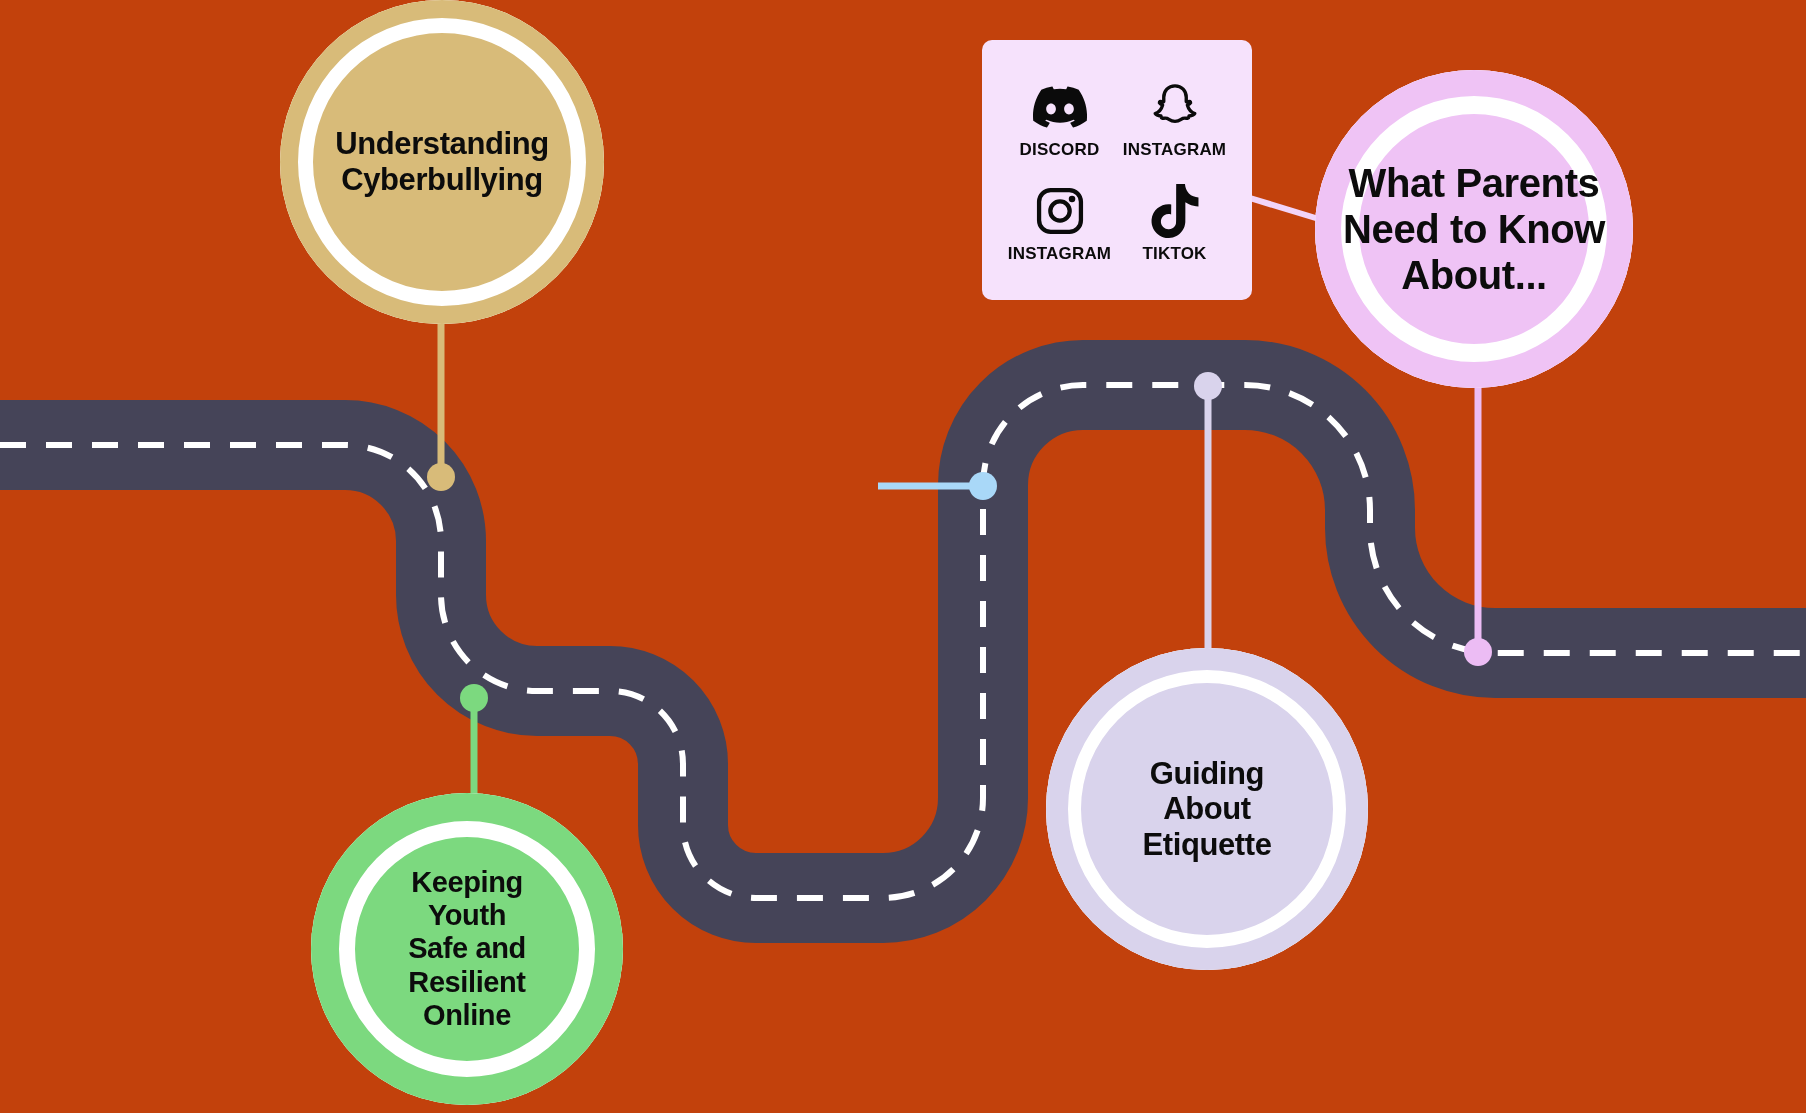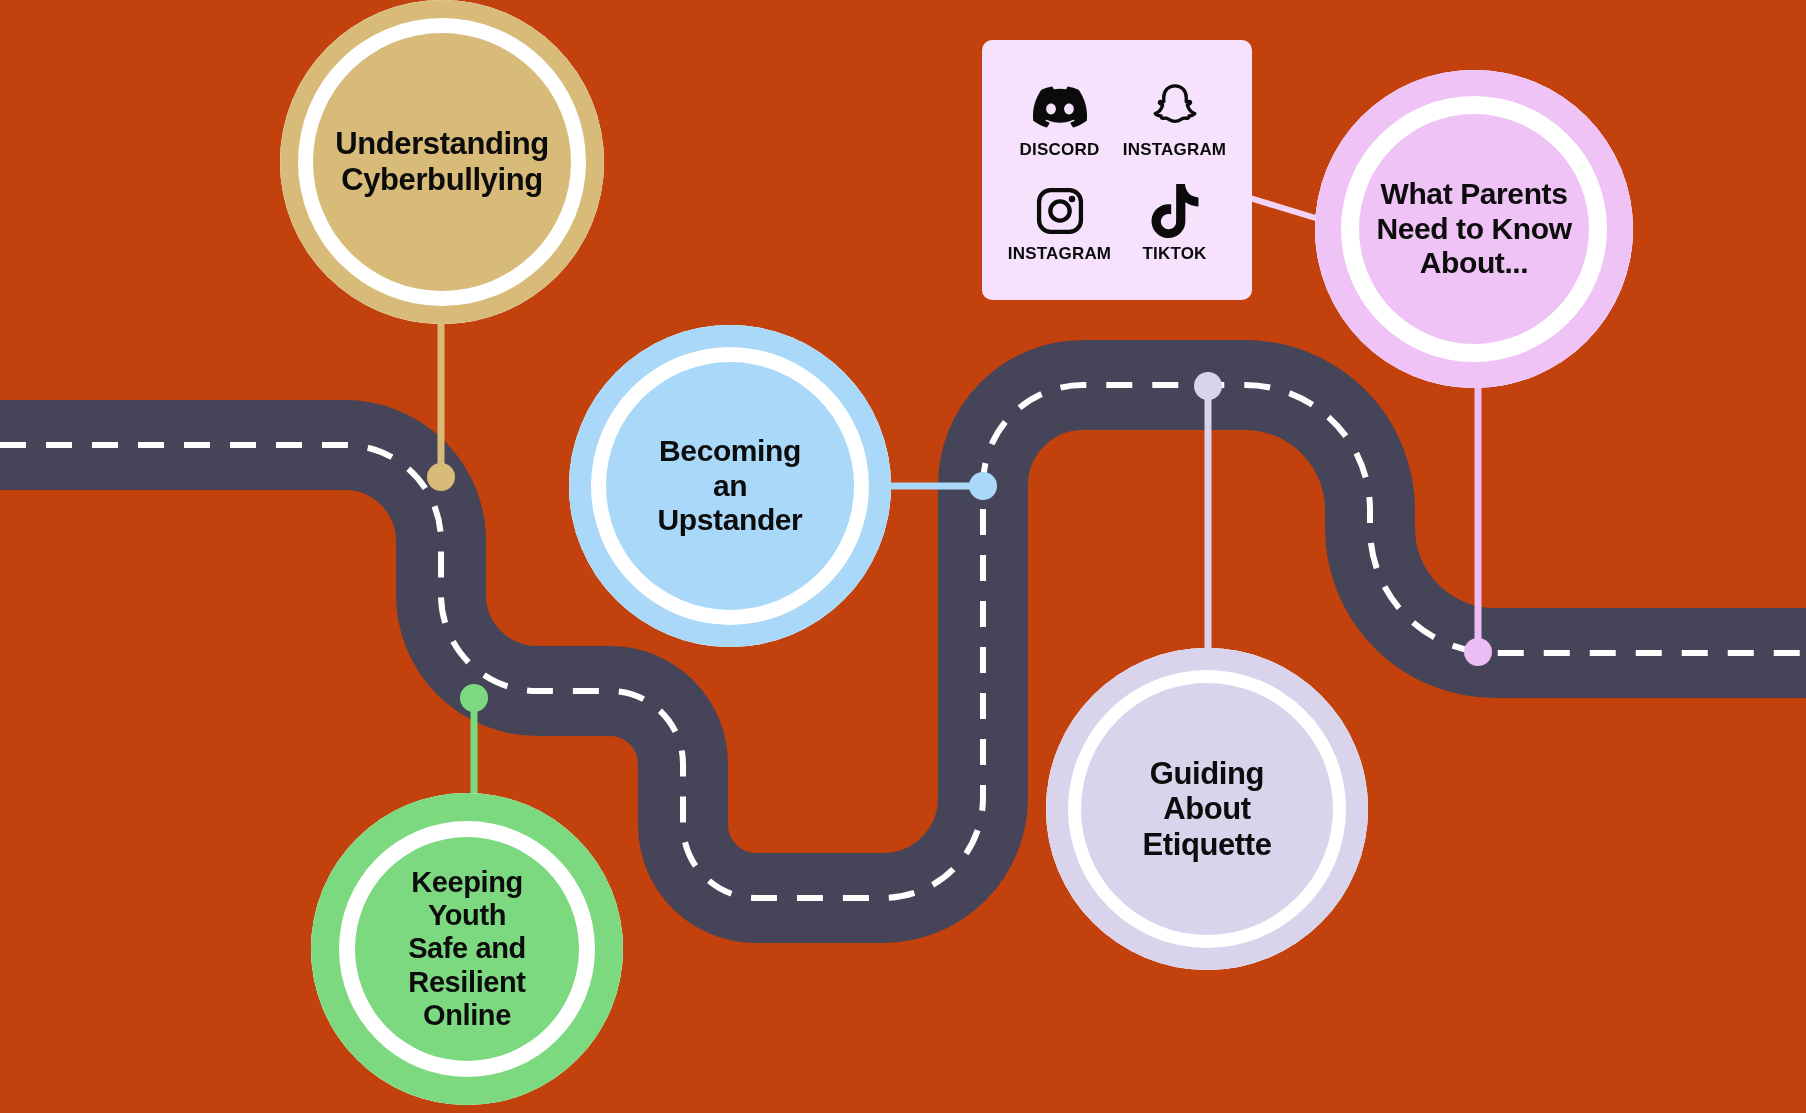"What Parents" .m-pink .label { font-size: 30px -> 40px }
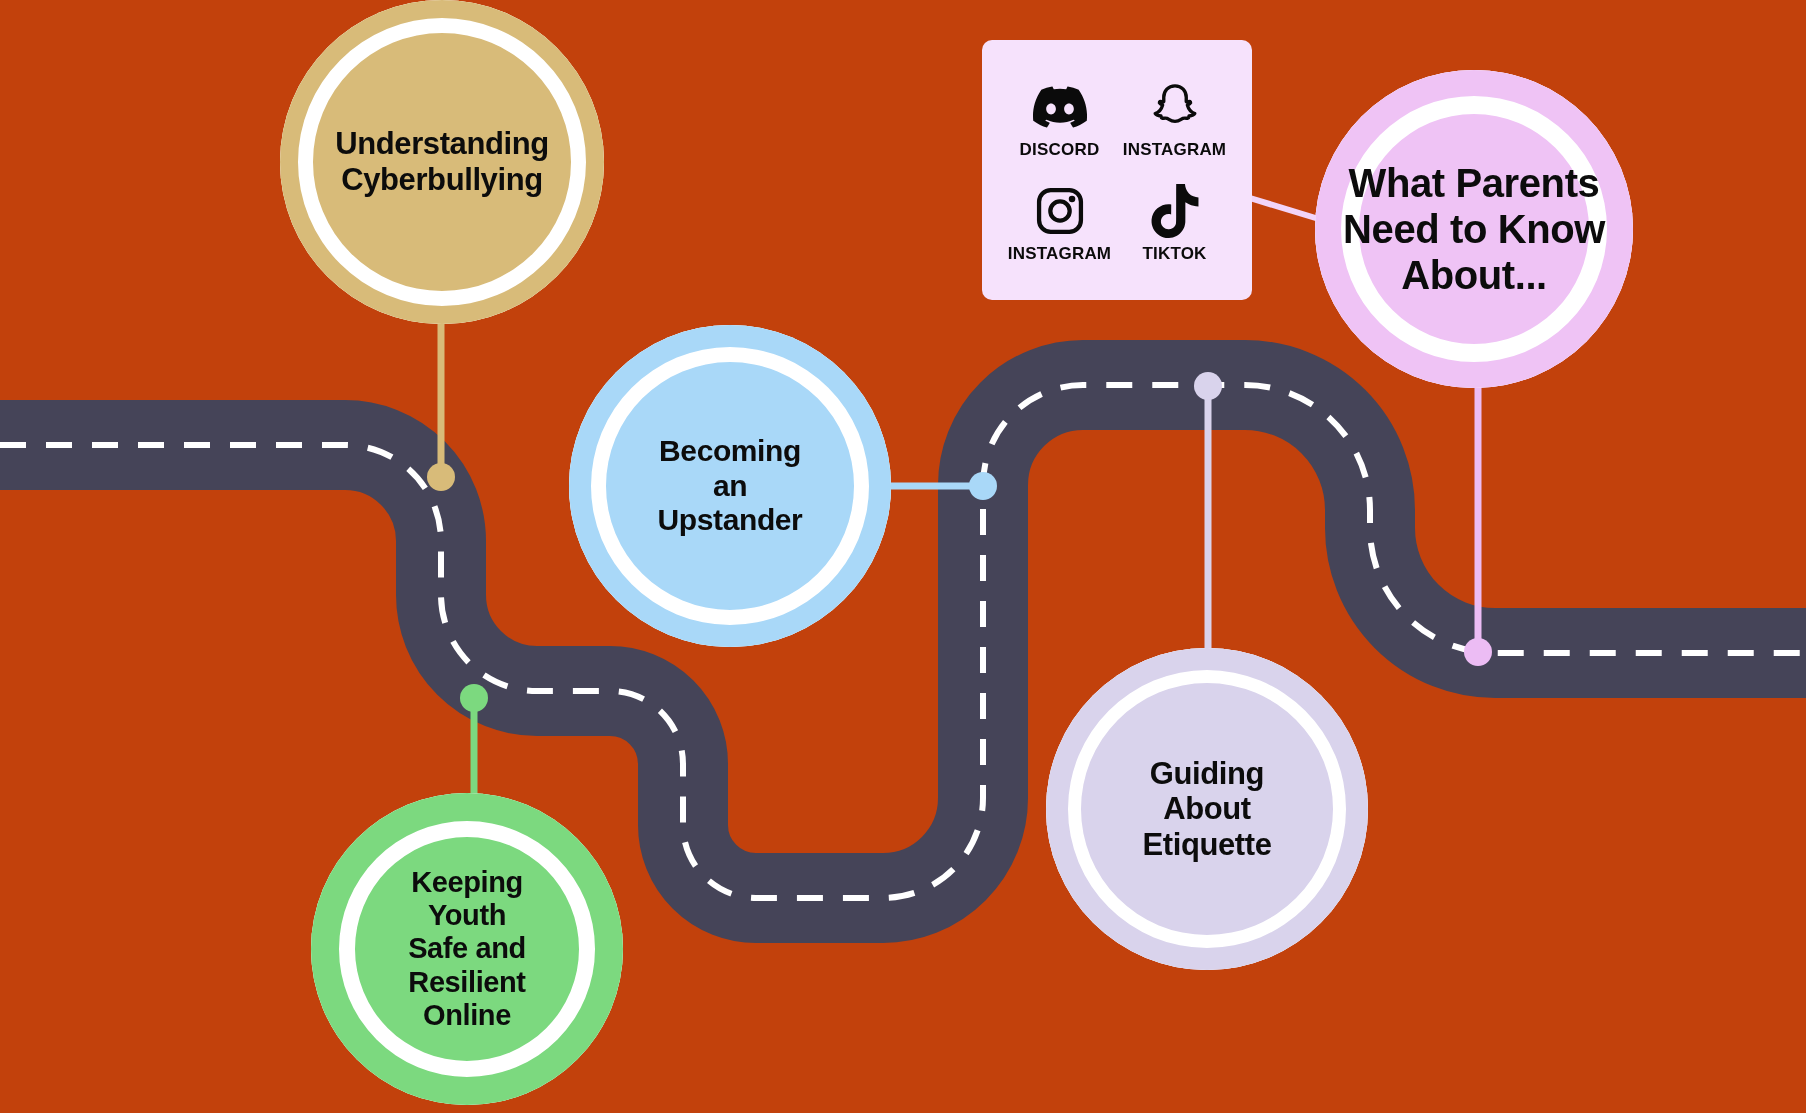"Becoming" div.milestone { html: <div> <div>Becoming an Upstander</div> </div> -> none }
